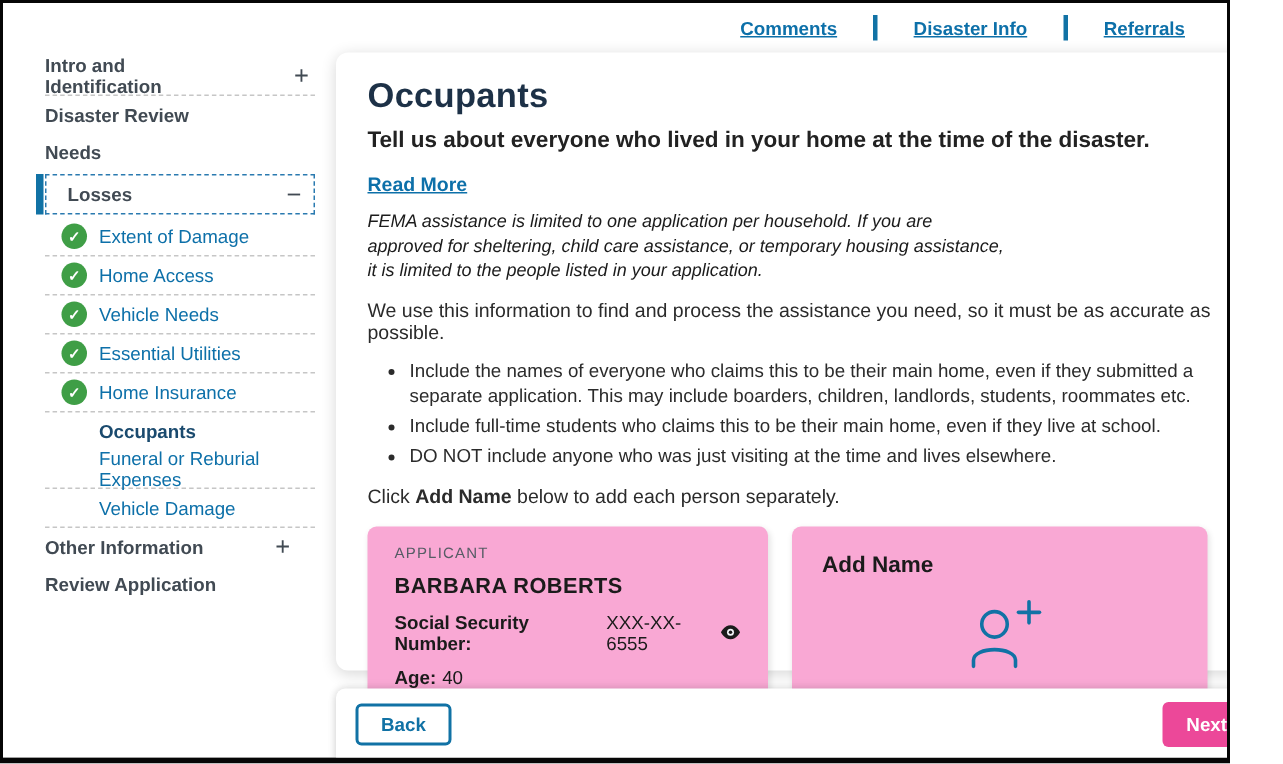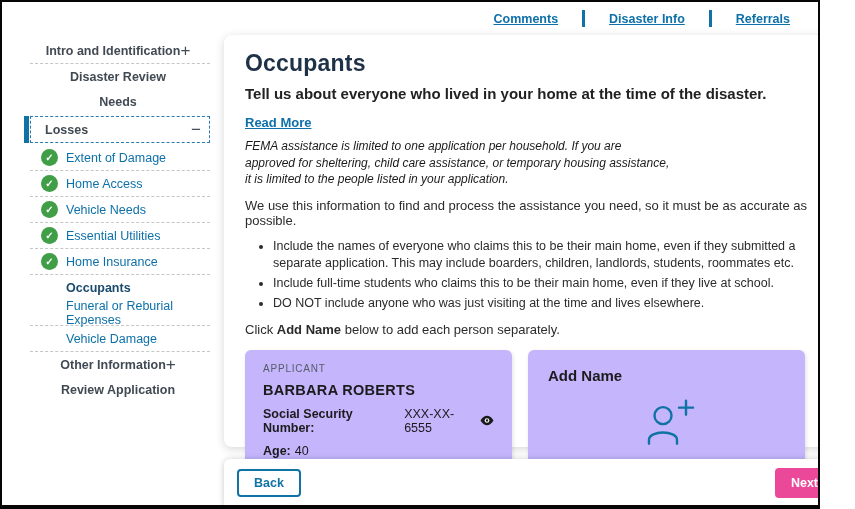"Intro and Identification" .side-group { gap: none -> 48px; justify-content: center -> flex-start }
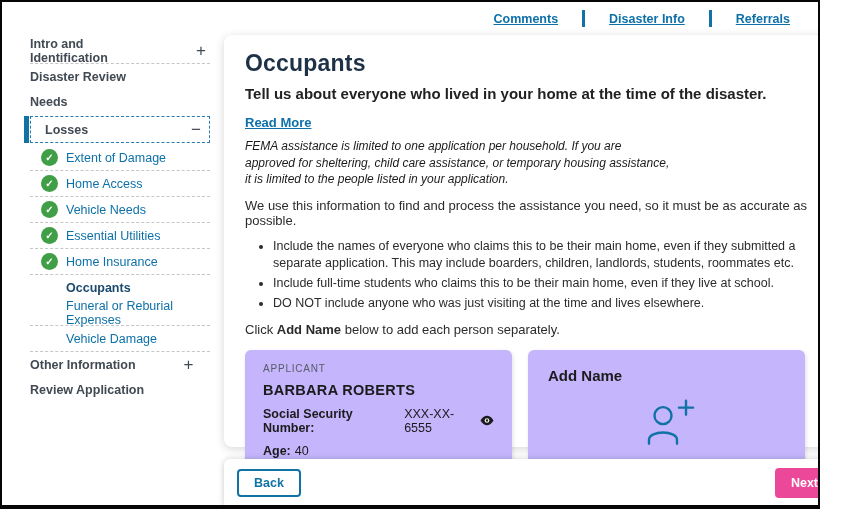"APPLICANT" .card { background: #c4b5fd -> #f9a8d4 }
